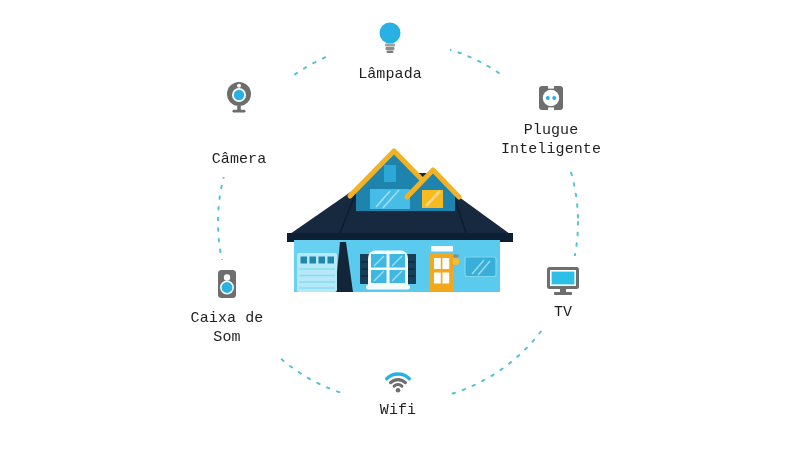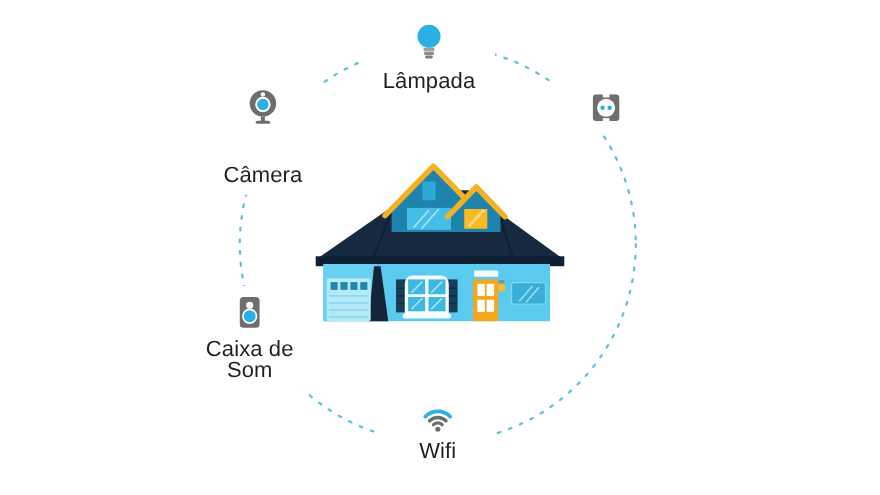"Lâmpada" .device .label { font-family: none -> Liberation Mono, monospace; font-size: 20px -> 15px }
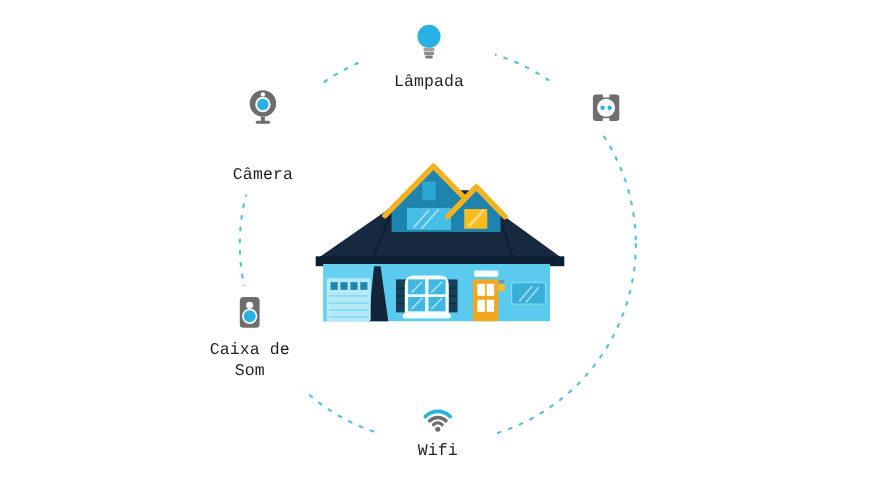"Plugue" div.label { html: none -> <div> <span>Plugue</span> <span>Inteligente</span> </div> }
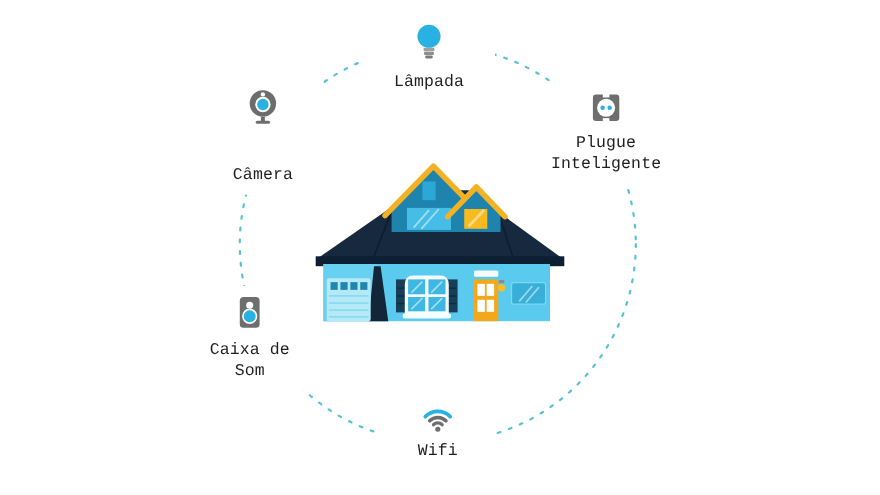"TV" div.device { html: none -> <div> <span> <svg> <rect></rect> <rect></rect> <rect></rect> <rect></rect> <rect></rect> </svg> </span> <div> <span>TV</span> </div> </div> }
